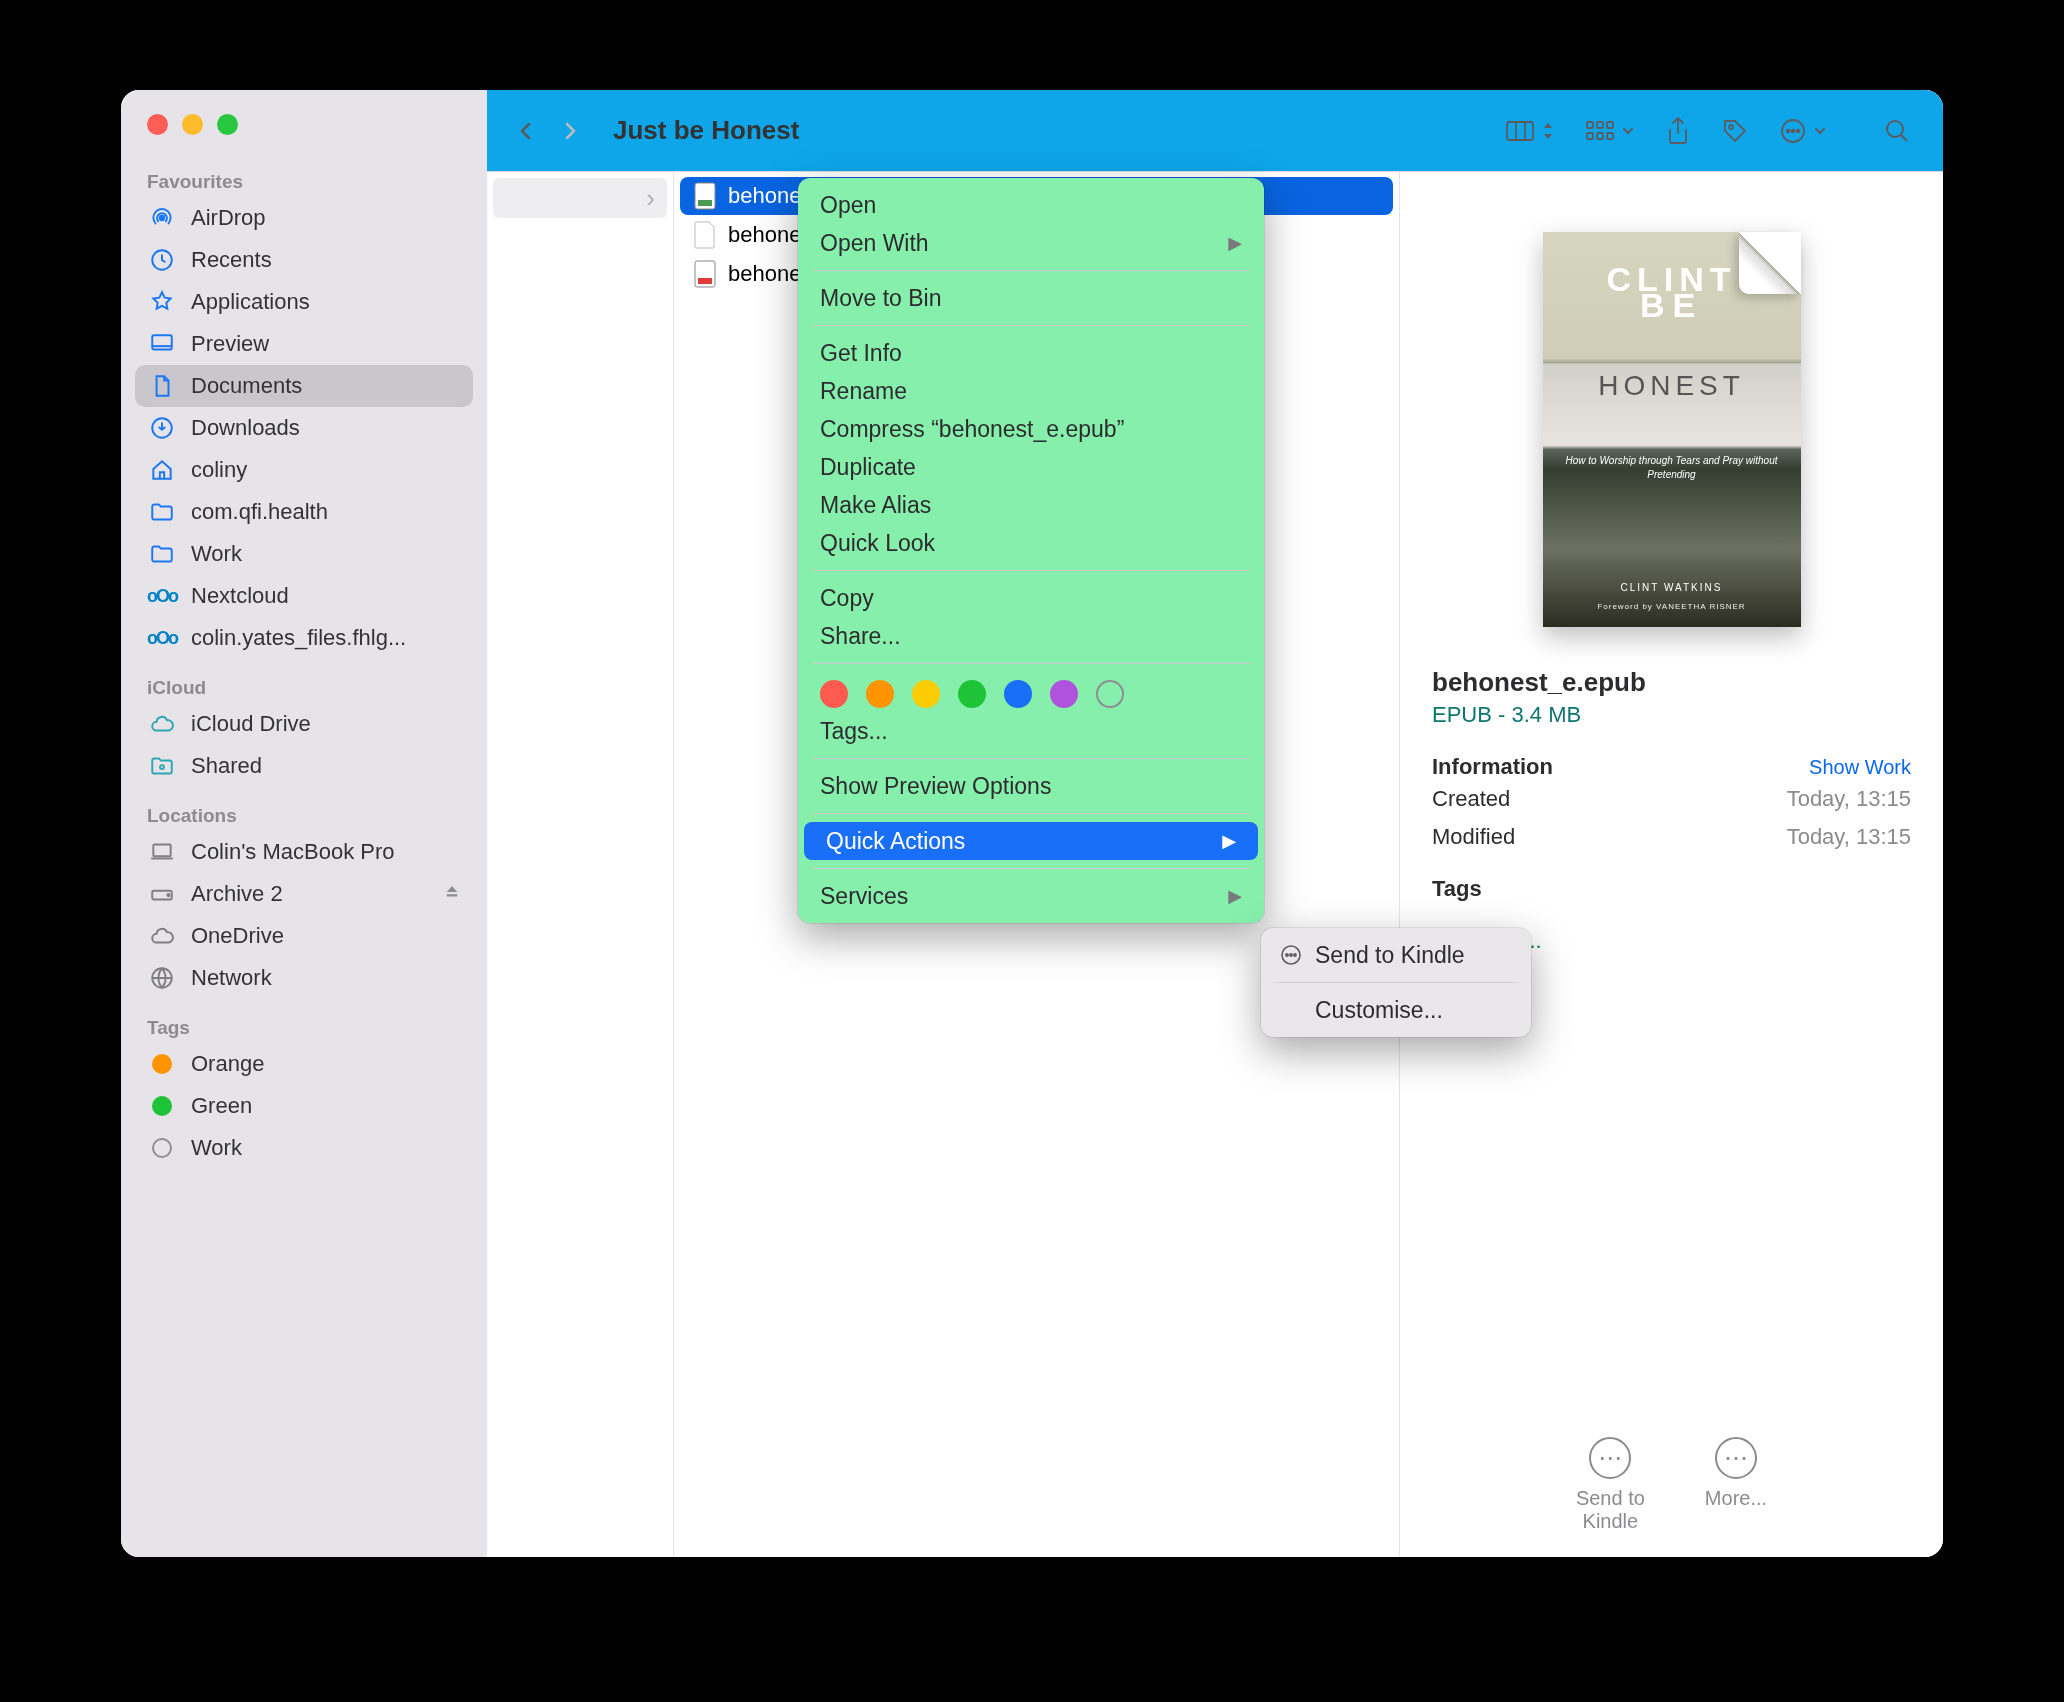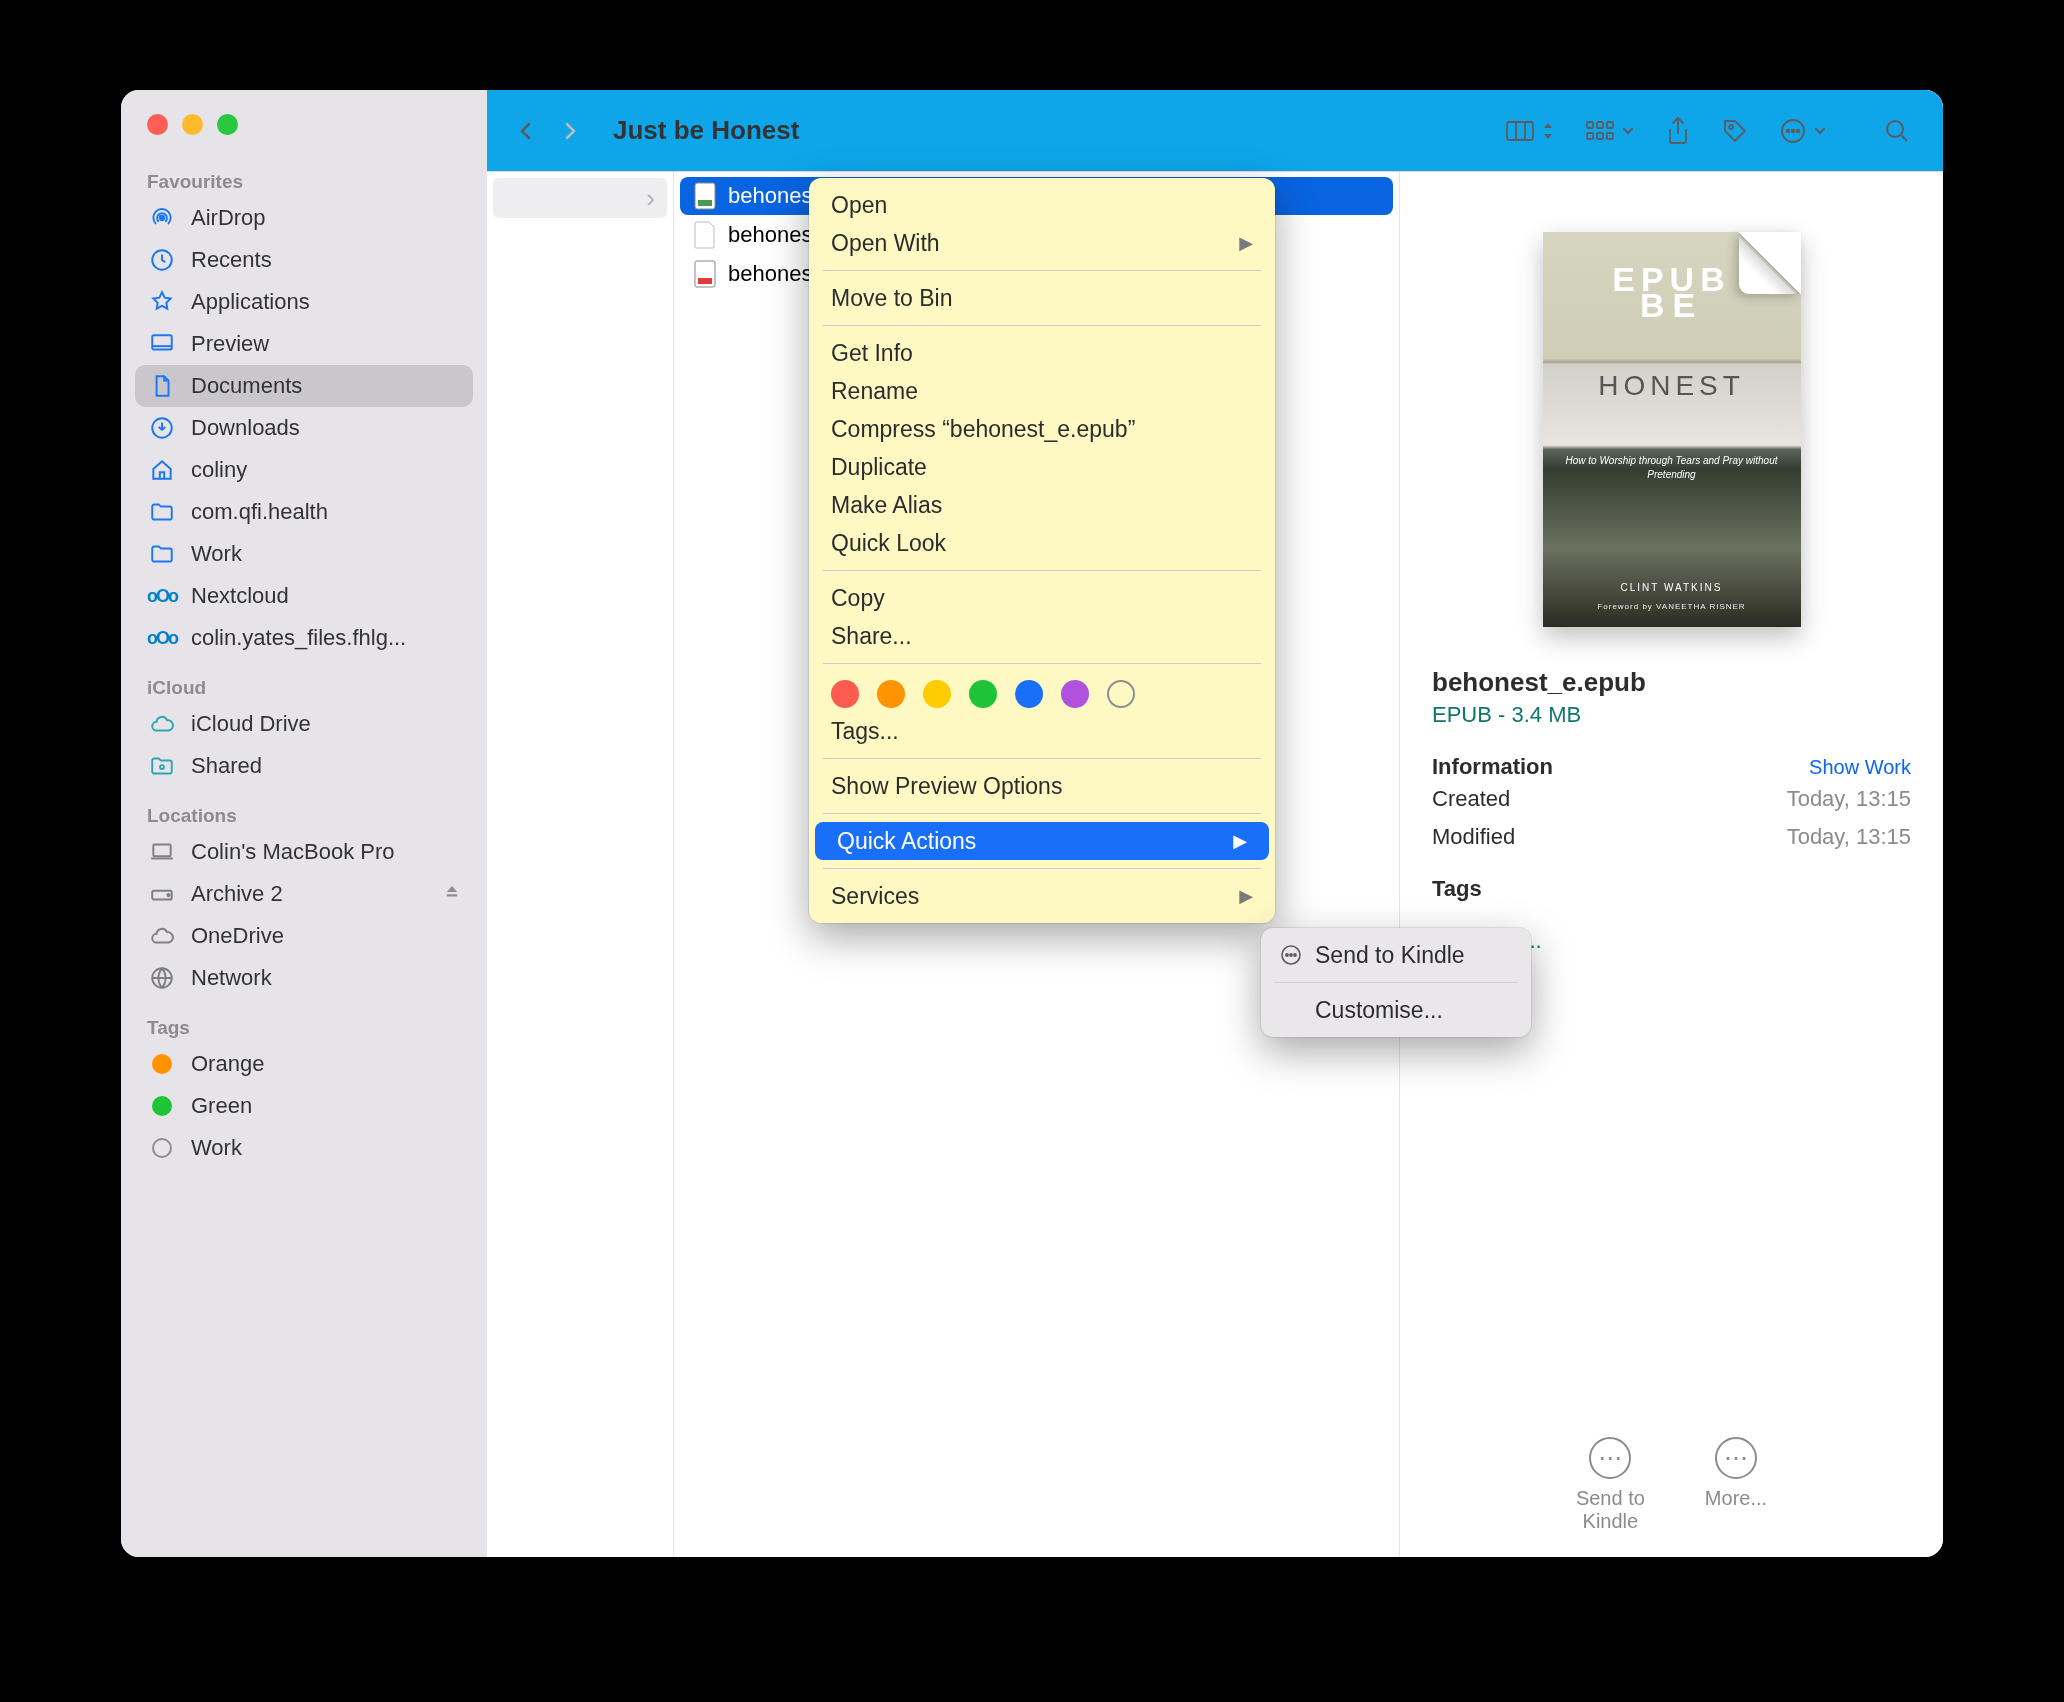"Open" .ctx { background: #fef9c3 -> #86efac; margin-left: 11px -> none }
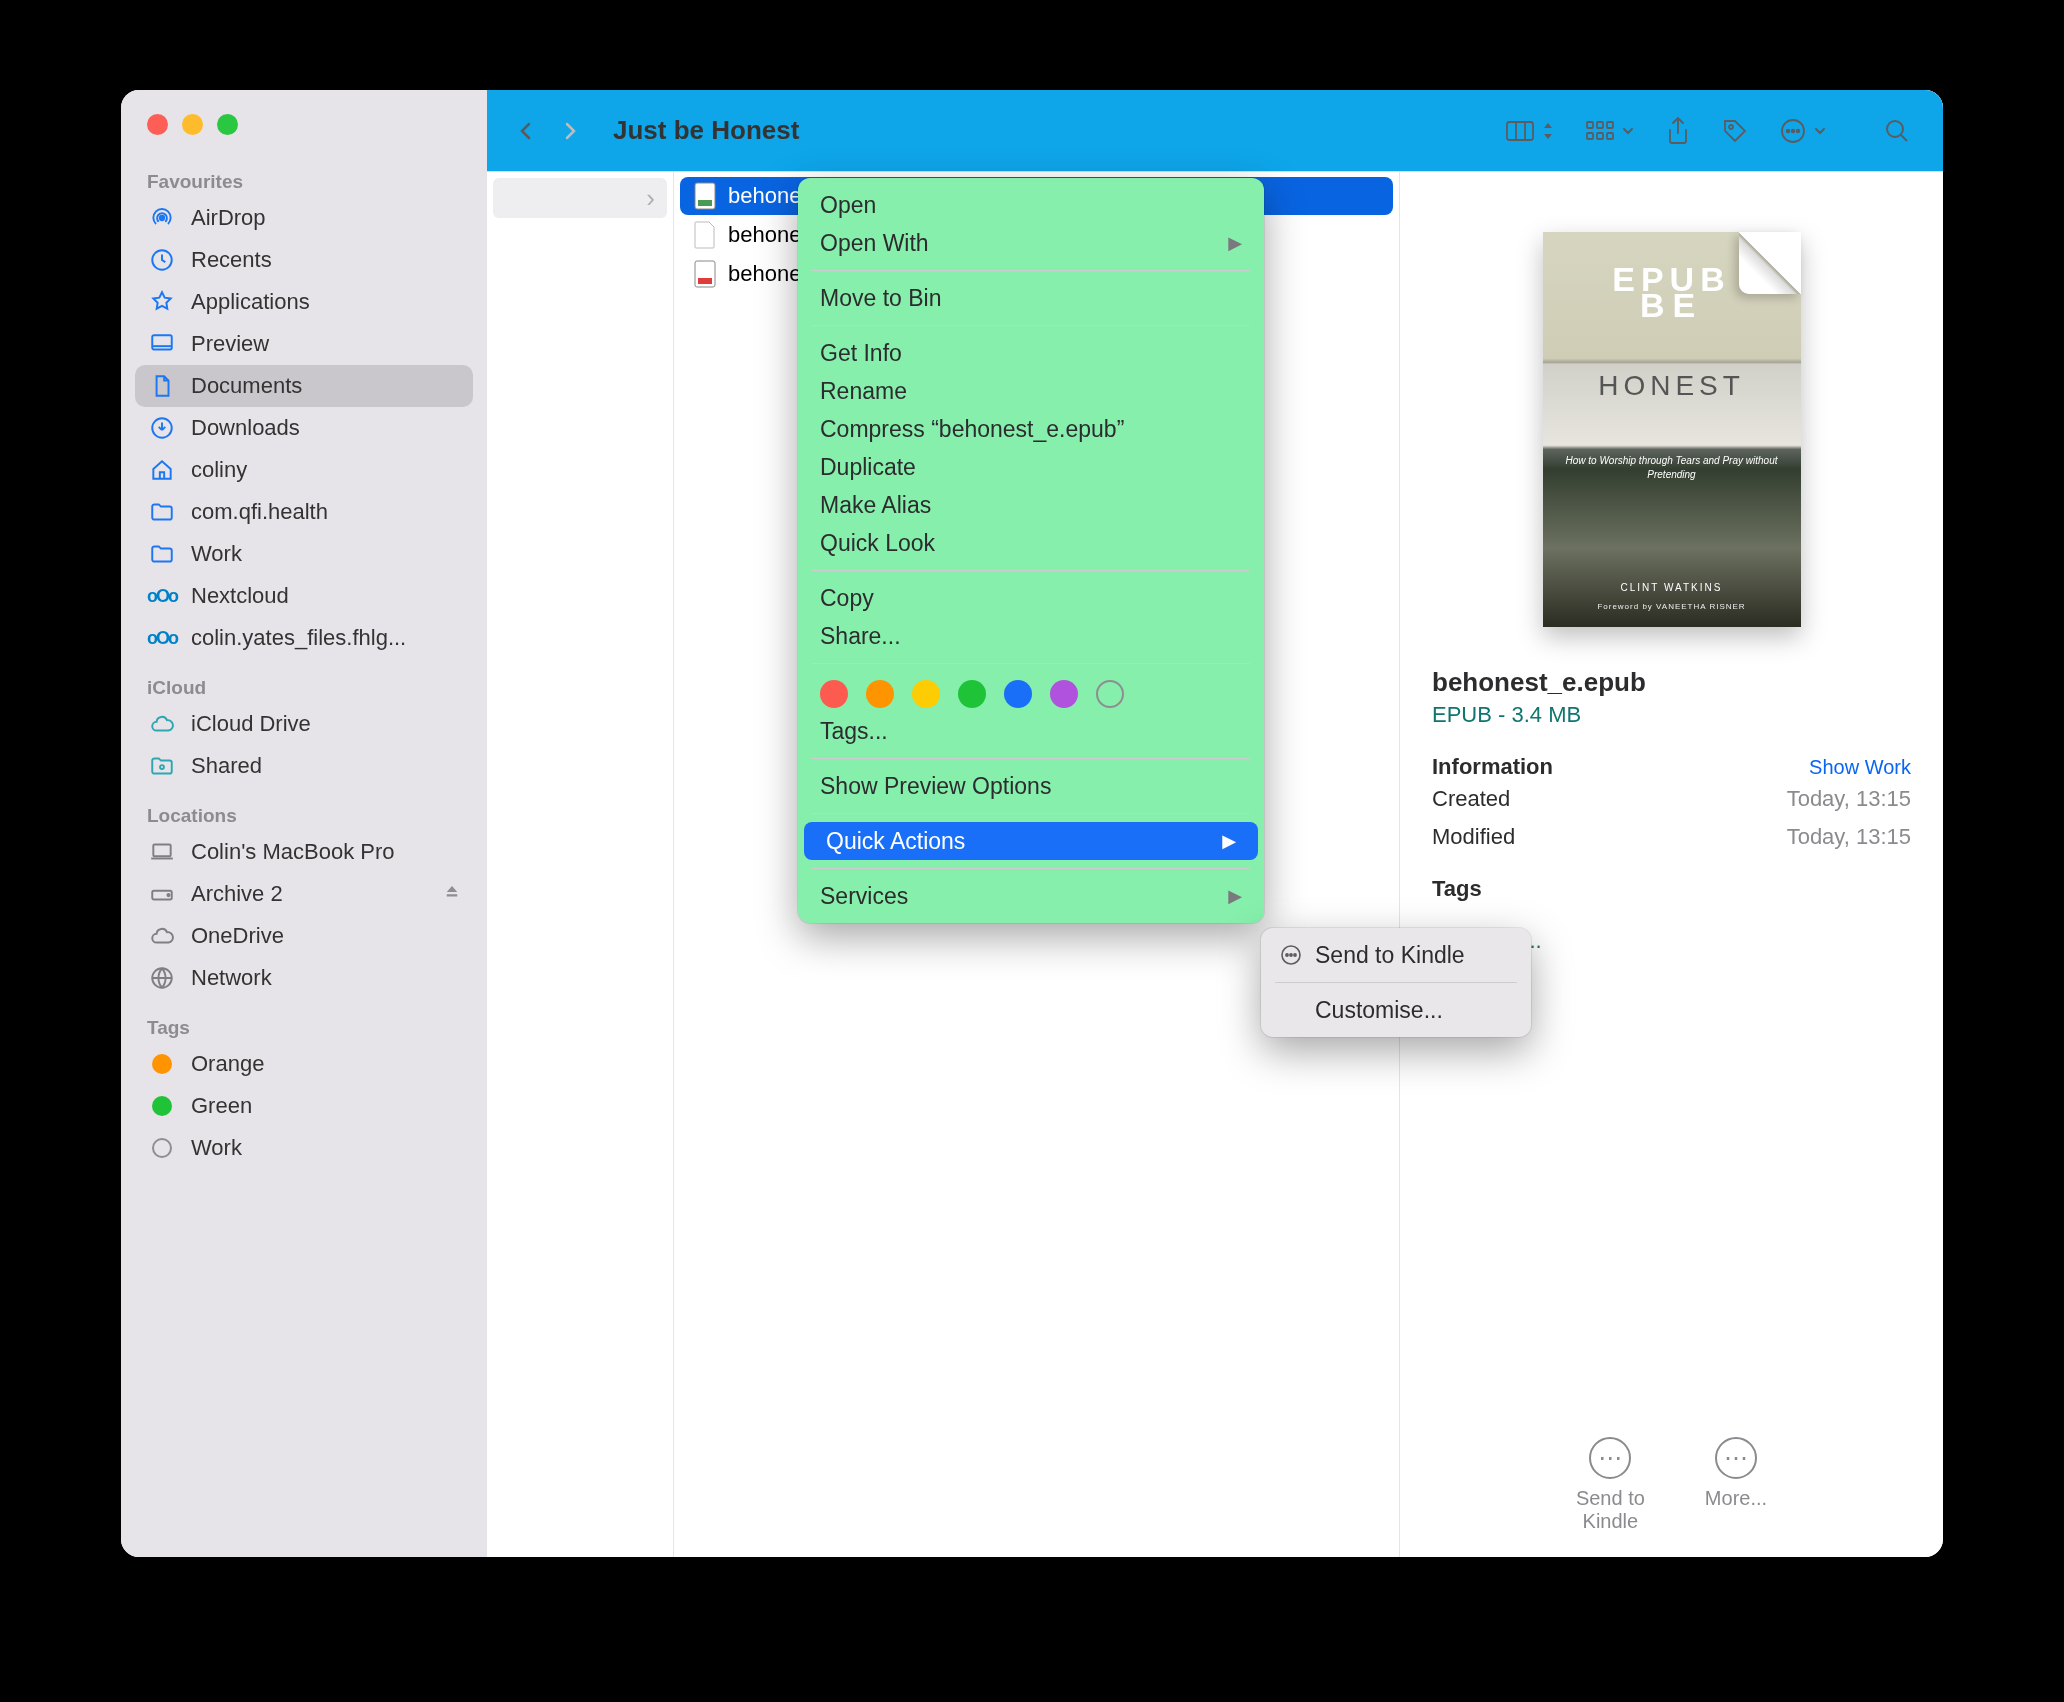"EPUB" div.t1 { text: EPUB -> CLINT }
